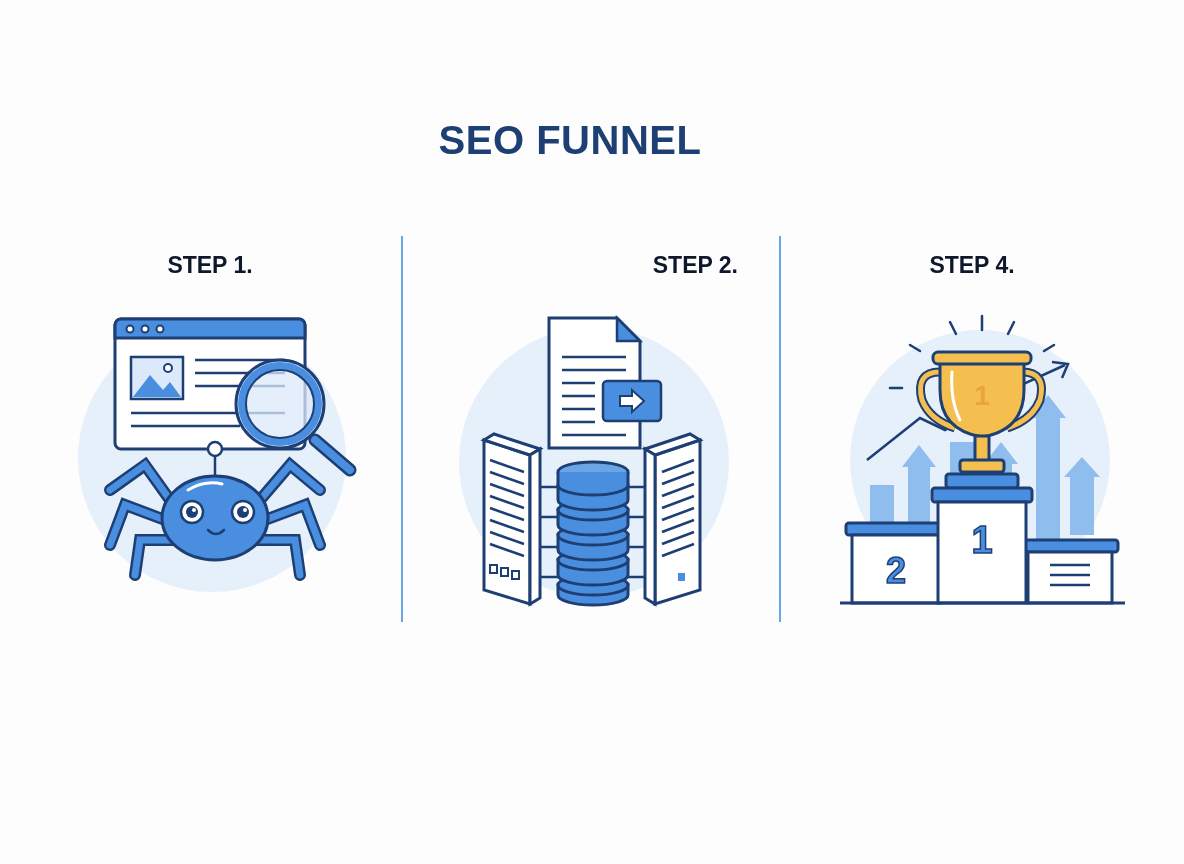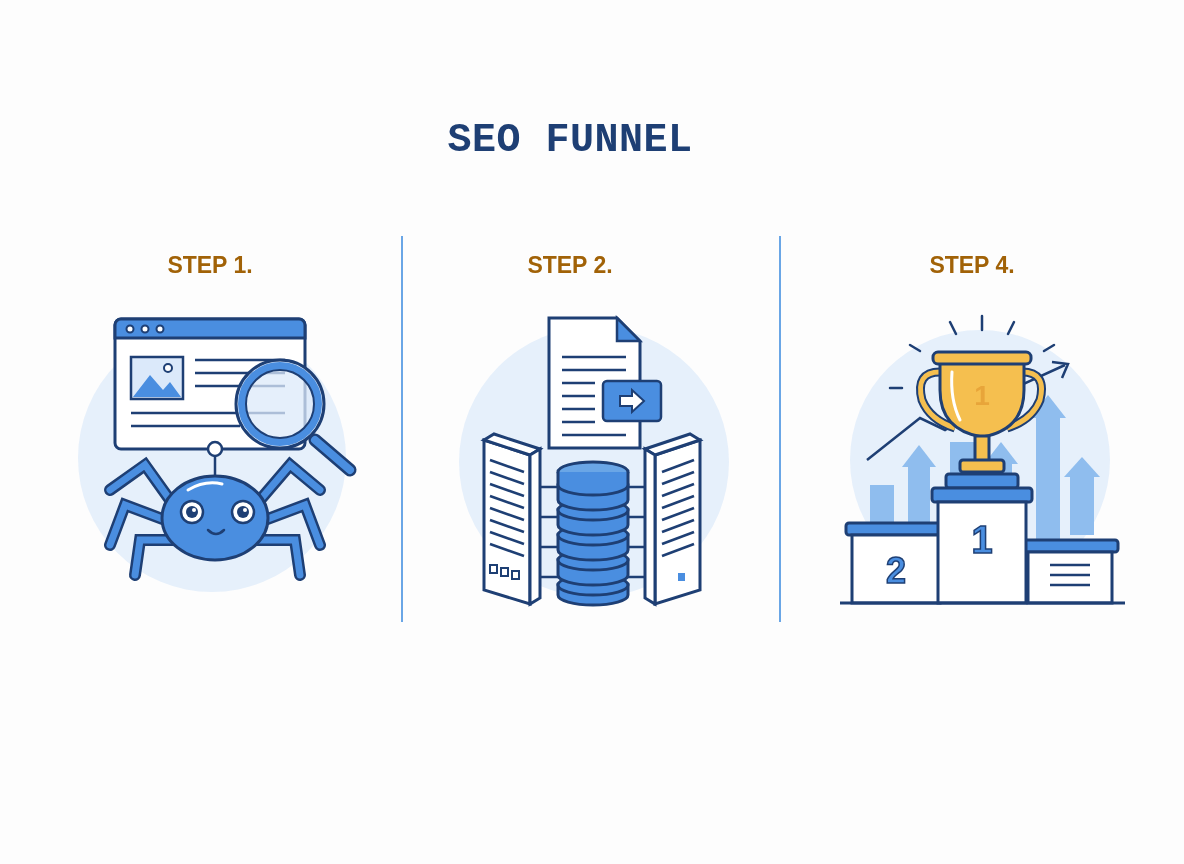"SEO FUNNEL" .title { font-family: Liberation Mono, monospace -> none }
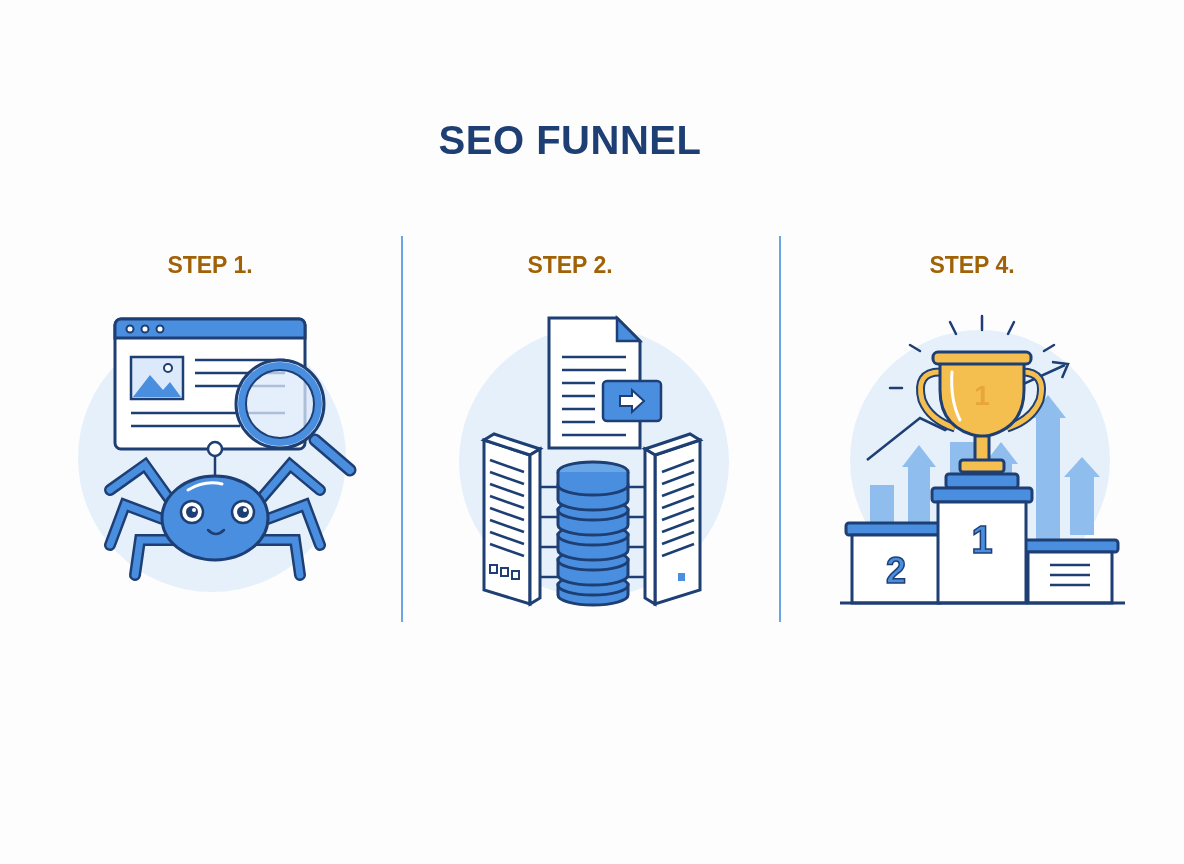"STEP 1." .step-label { color: #a16207 -> #0f172a }
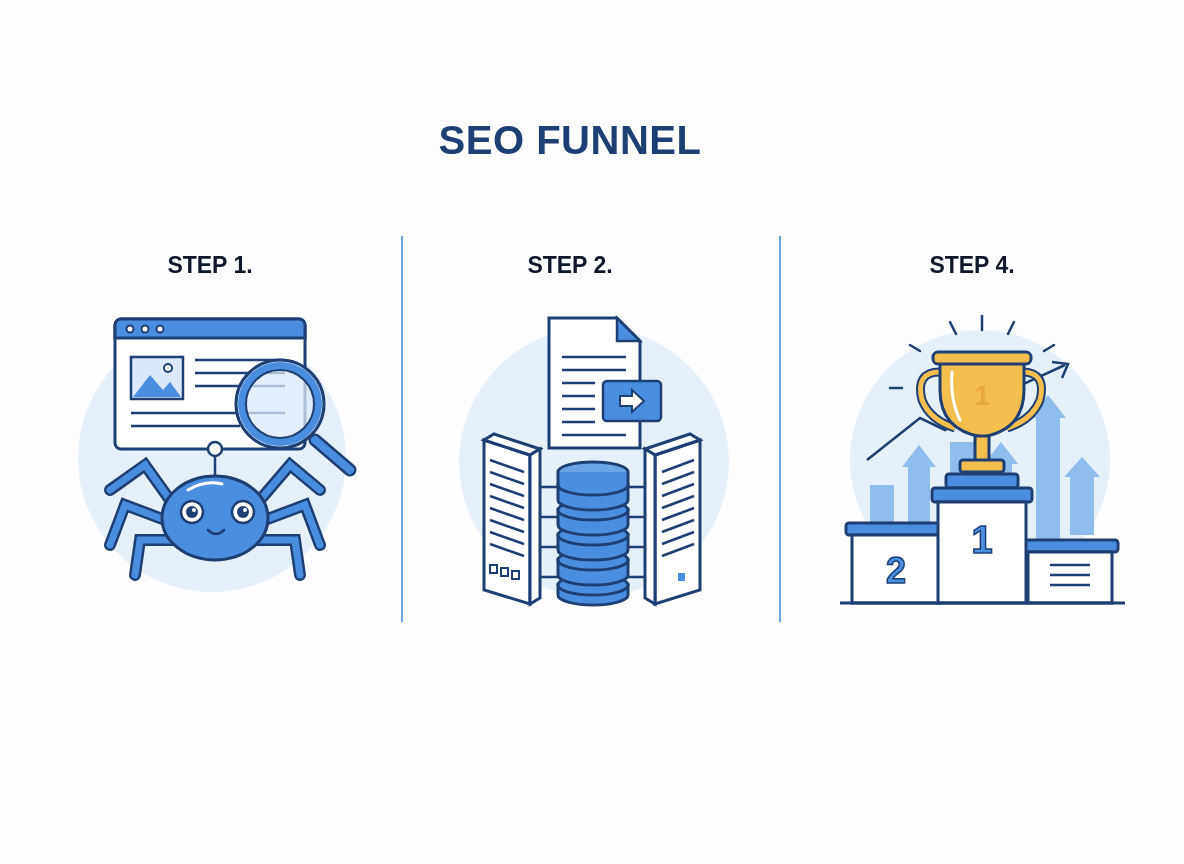"STEP 2." div.step-label { left: 450px -> 498px; text-align: none -> right }
